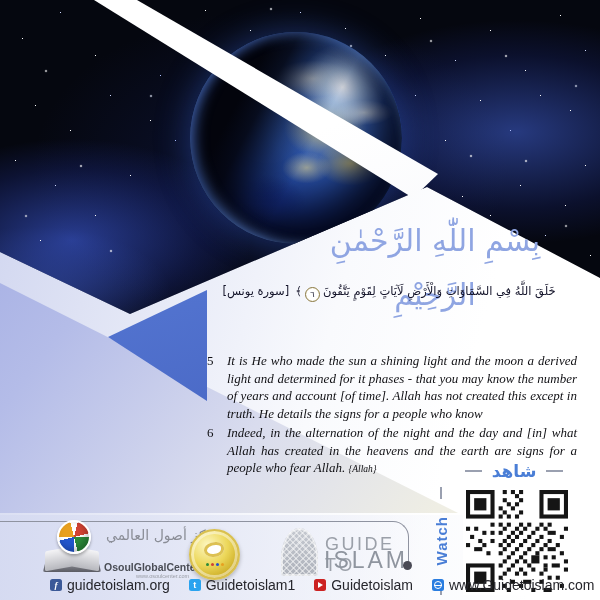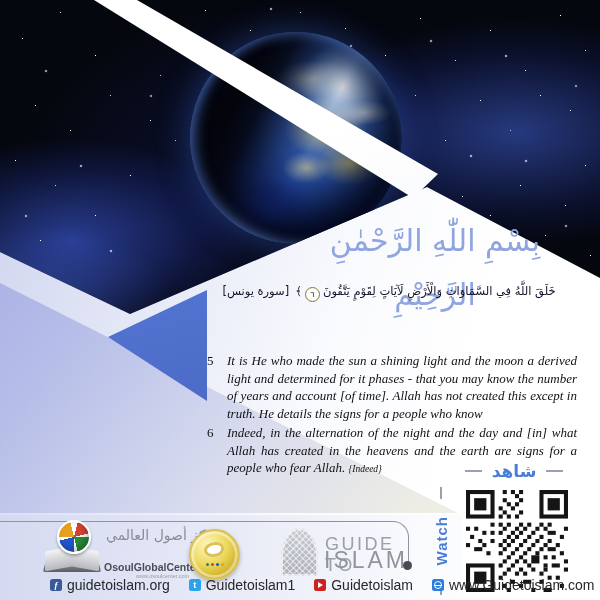"{Indeed}" span.src { text: Indeed -> Allah }
